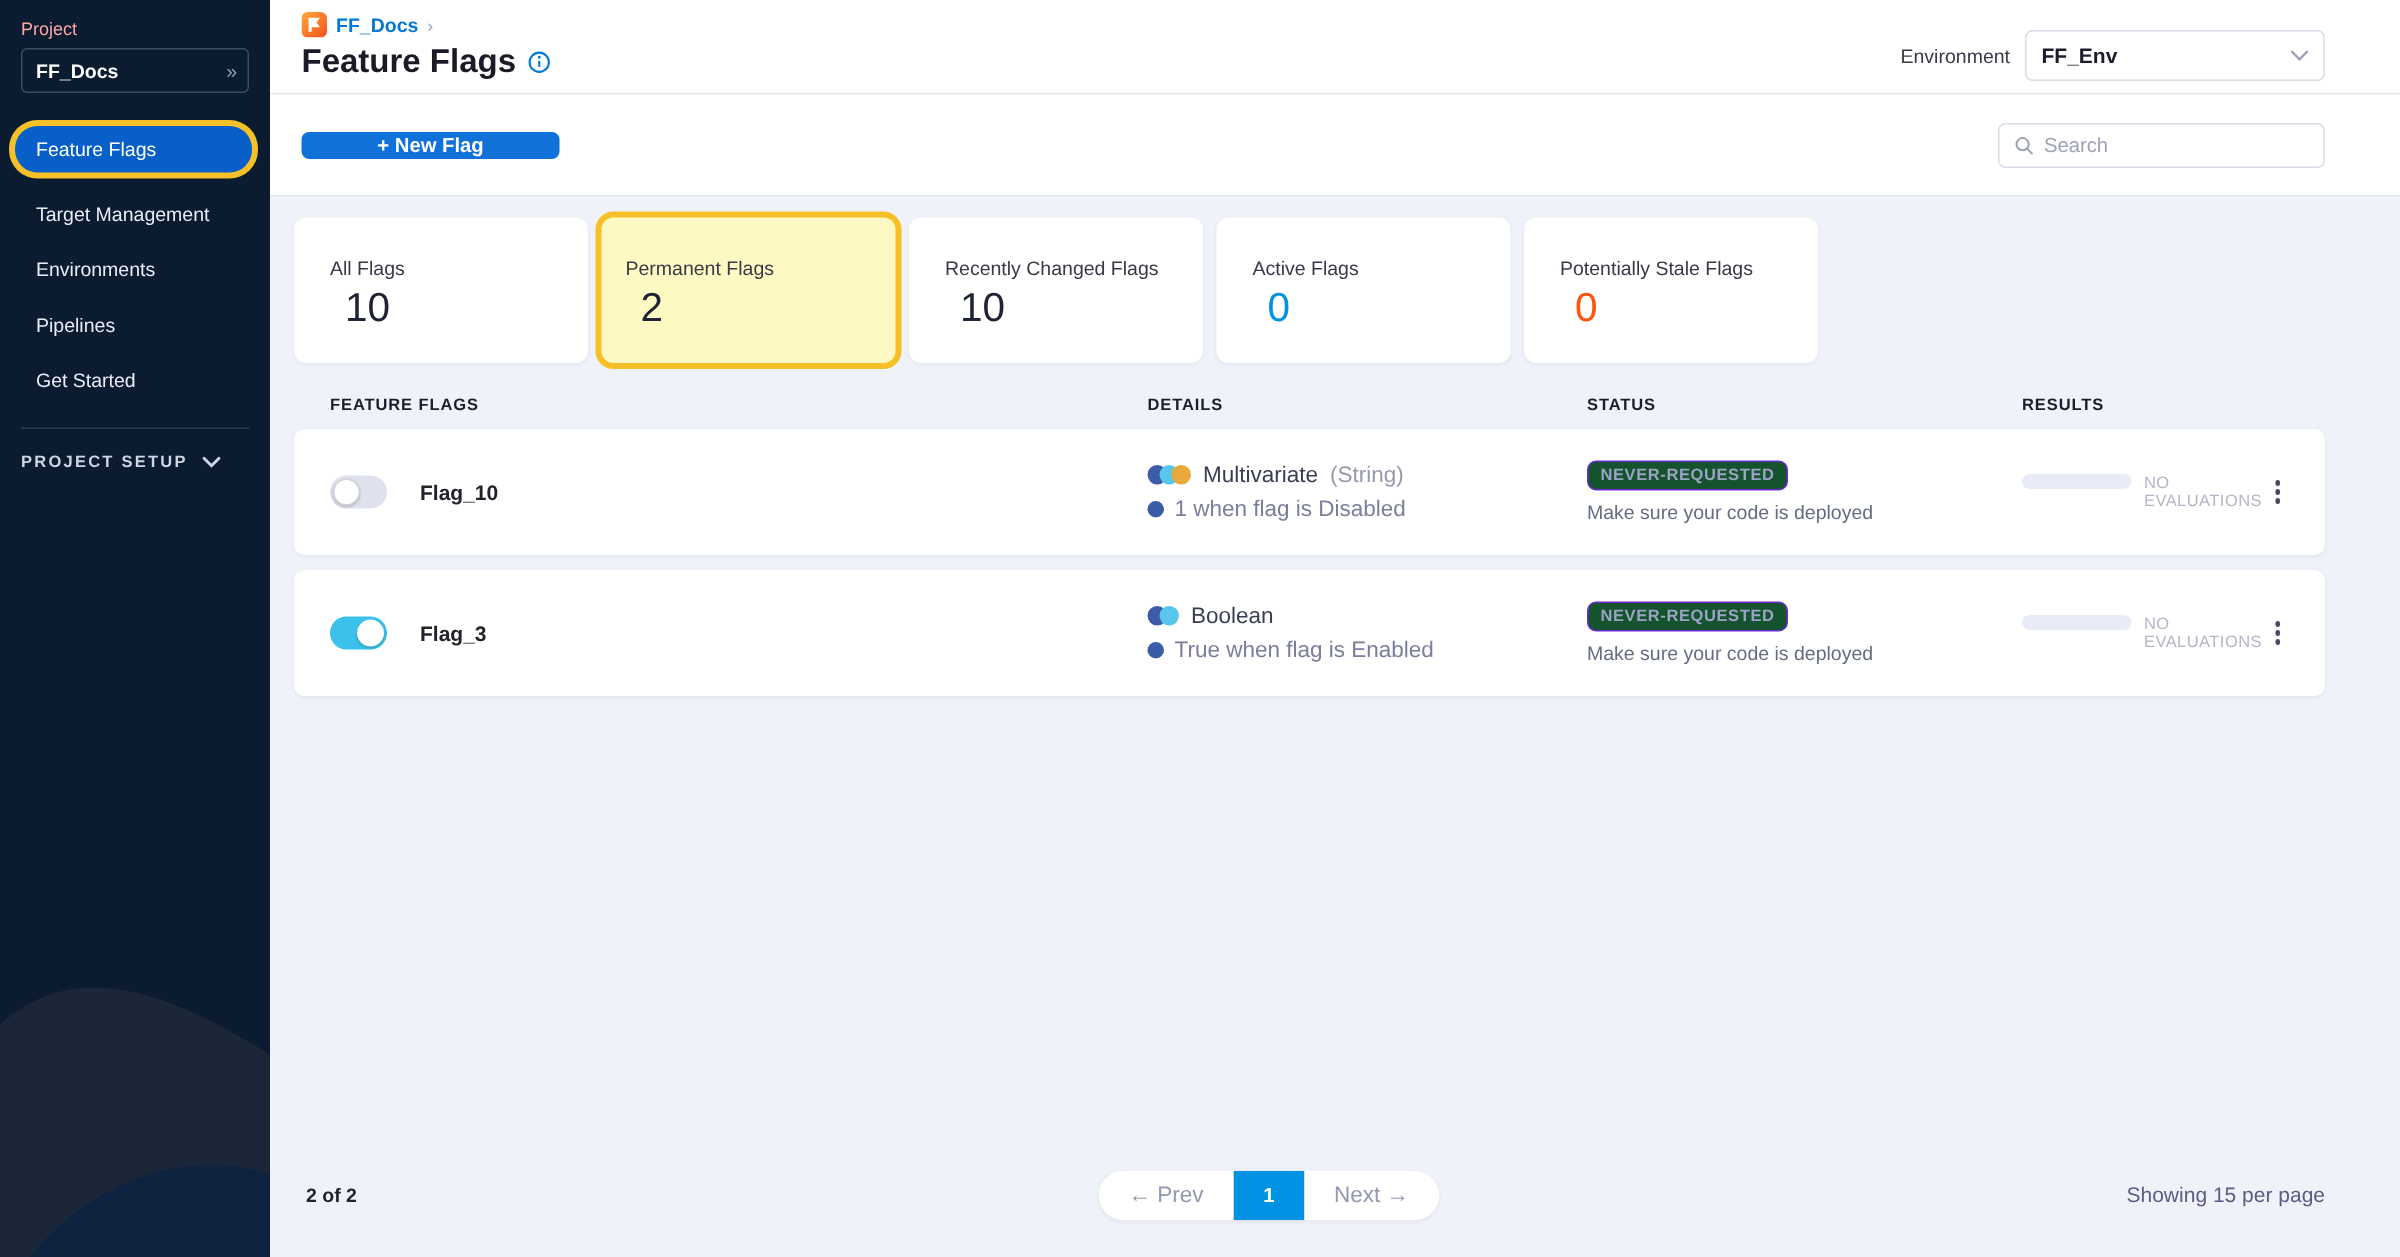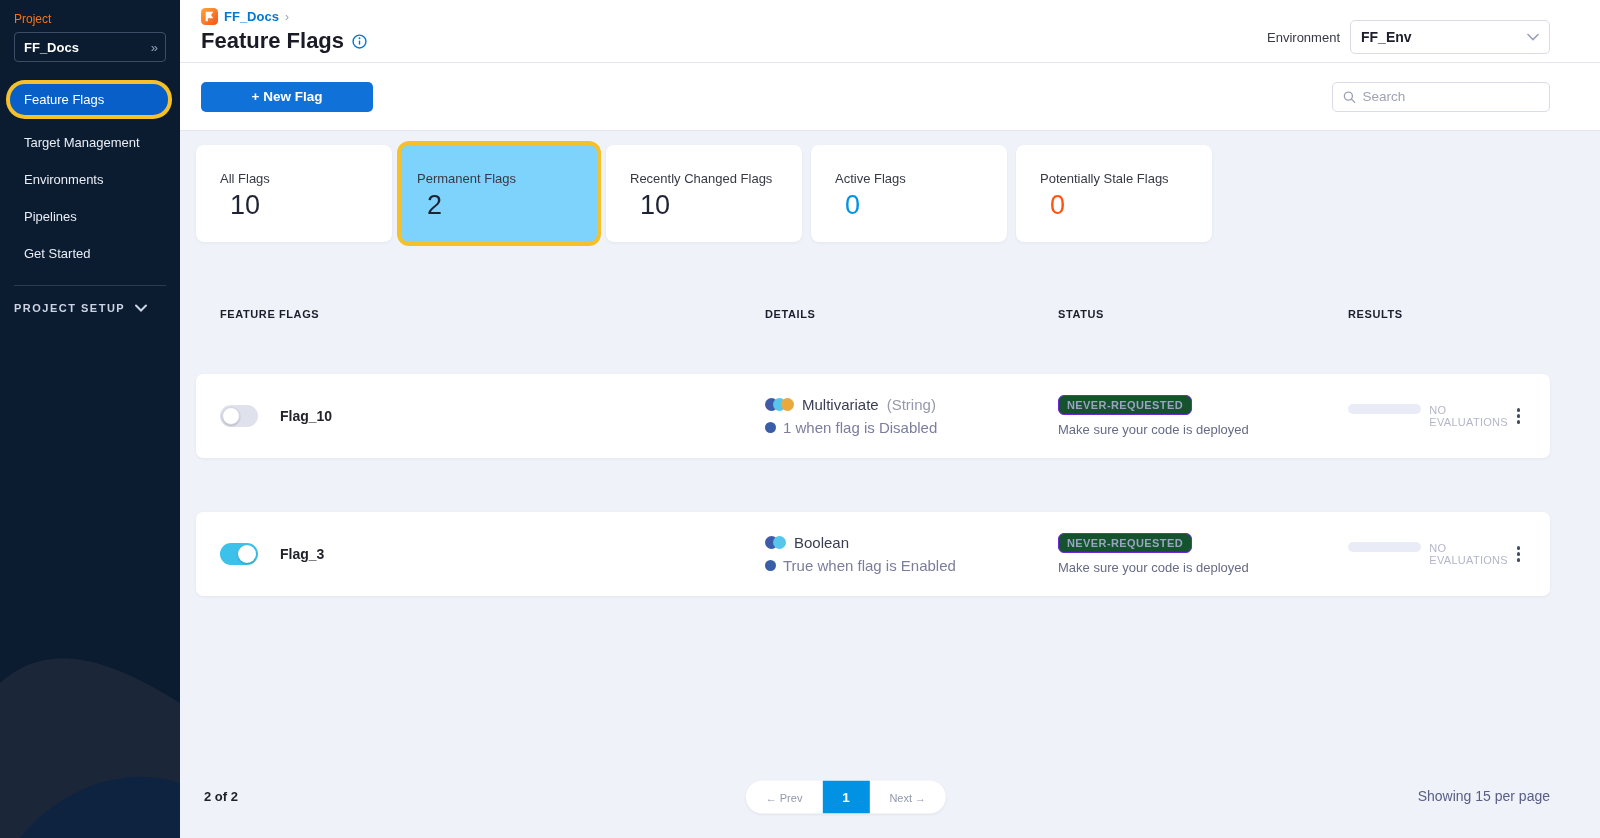"Project" .project-label { color: #f97316 -> #fca5a5 }
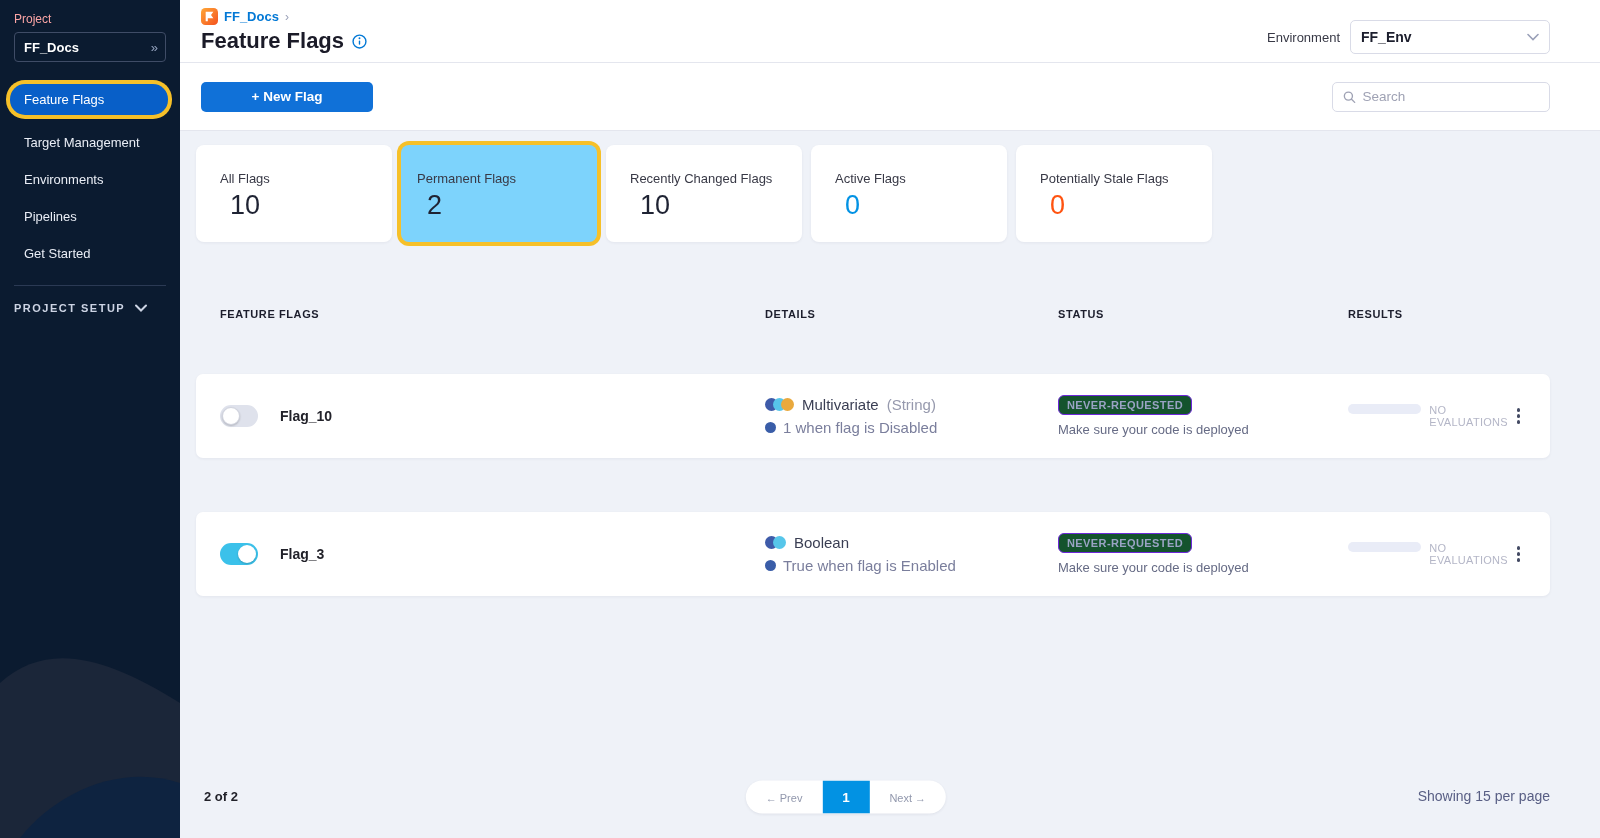"+ New Flag" .new-flag-btn { height: 30px -> 18px }
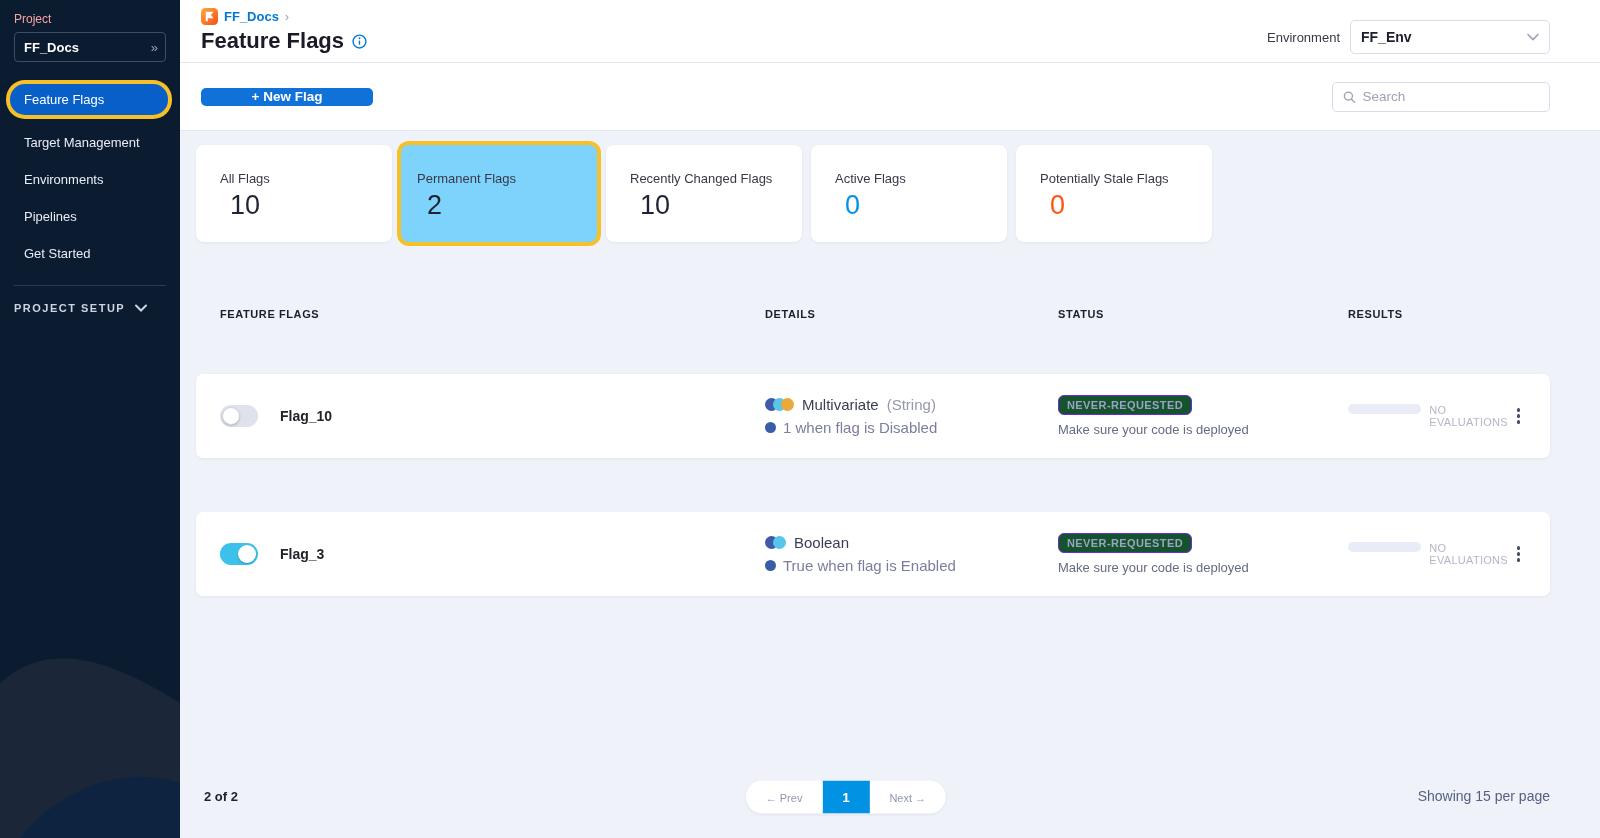"All Flags" .content { gap: 44px -> none }
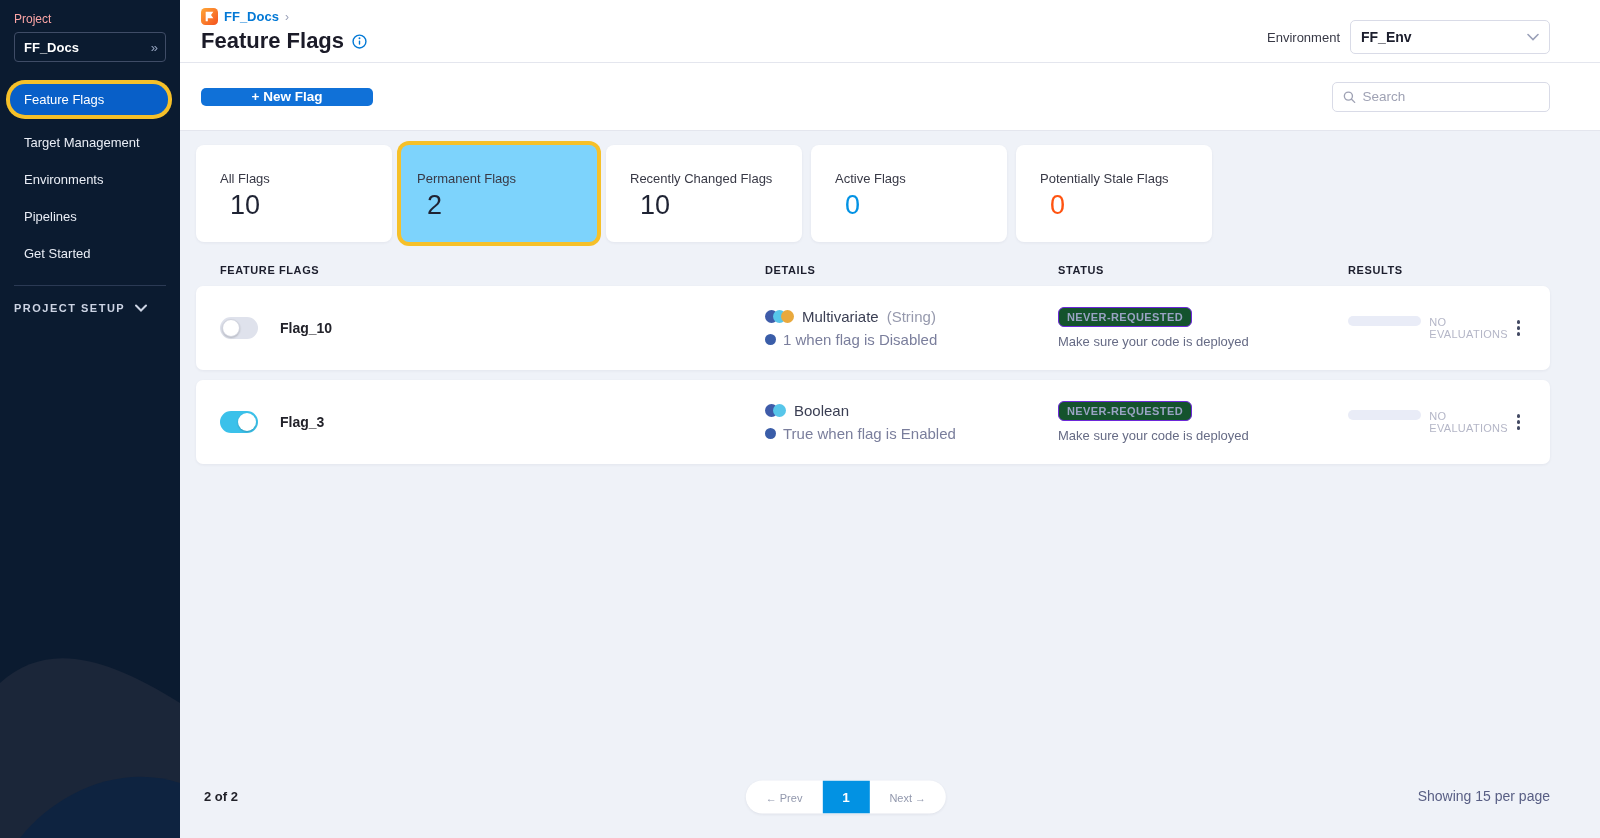"Permanent Flags" .stat-card.highlighted { background: #7dd3fc -> #fef9c3 }
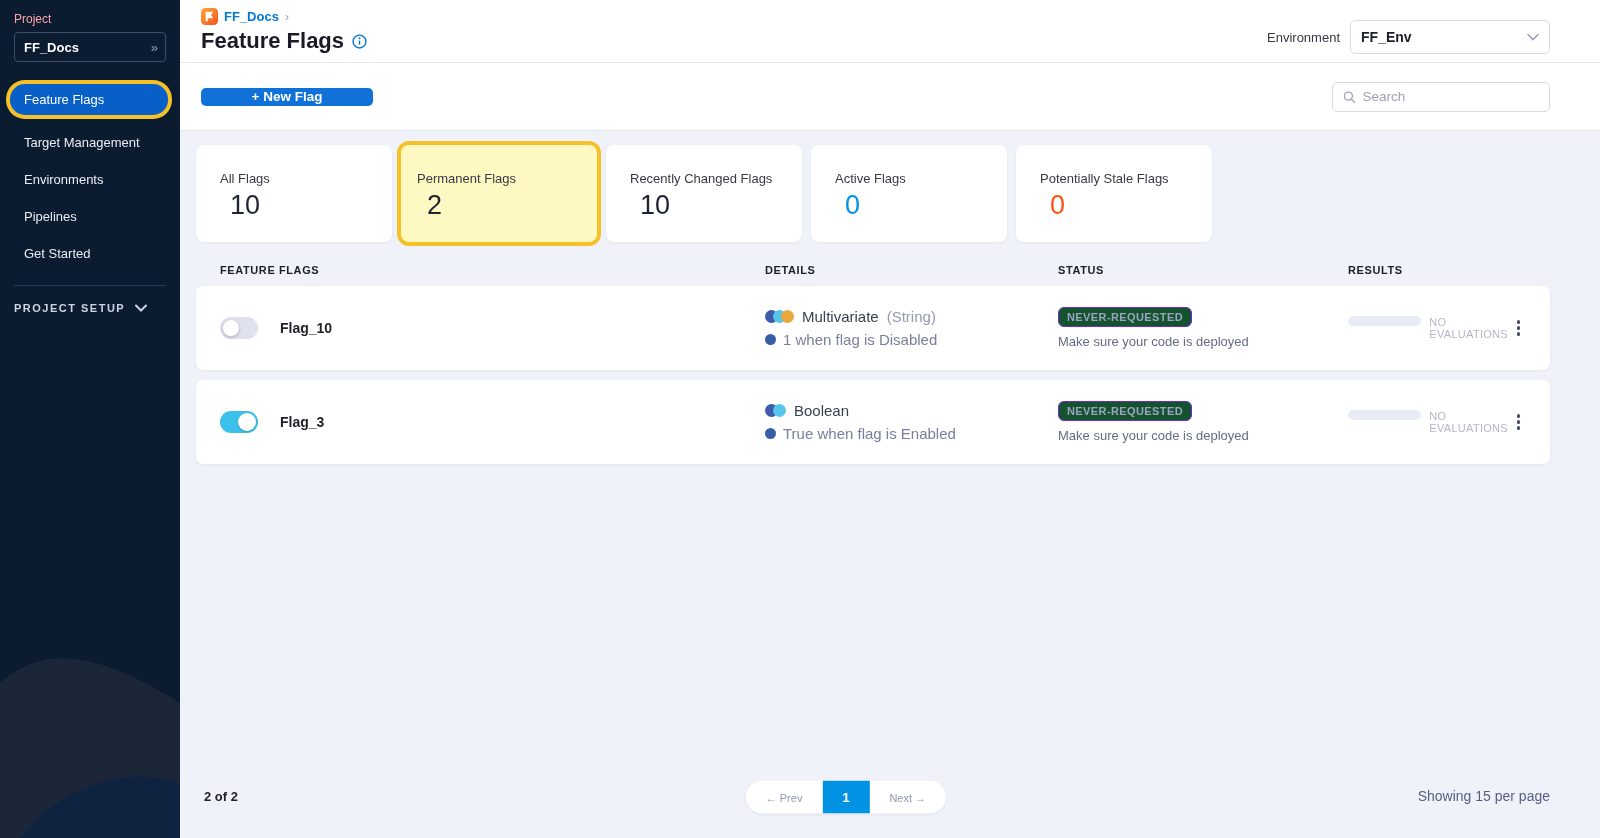"← Prev" .page-prev,.page-next { font-size: 11px -> 15px }
